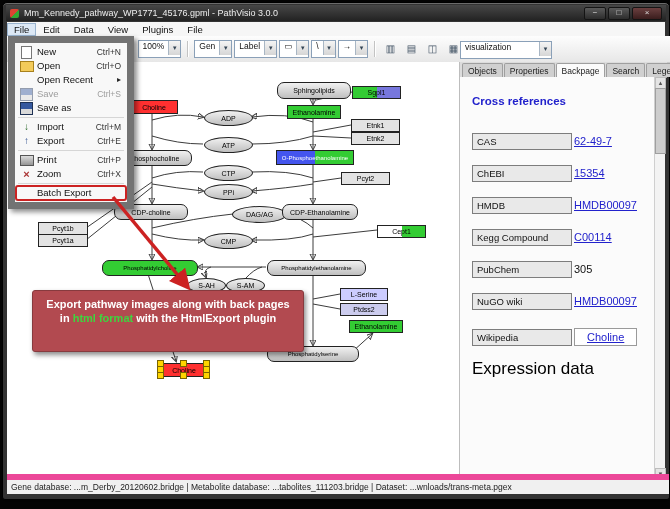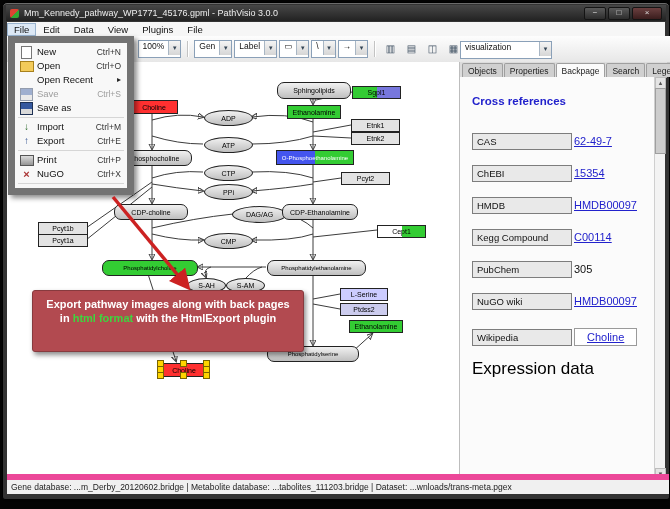"NuGO" span.fm-label { text: NuGO -> Zoom }
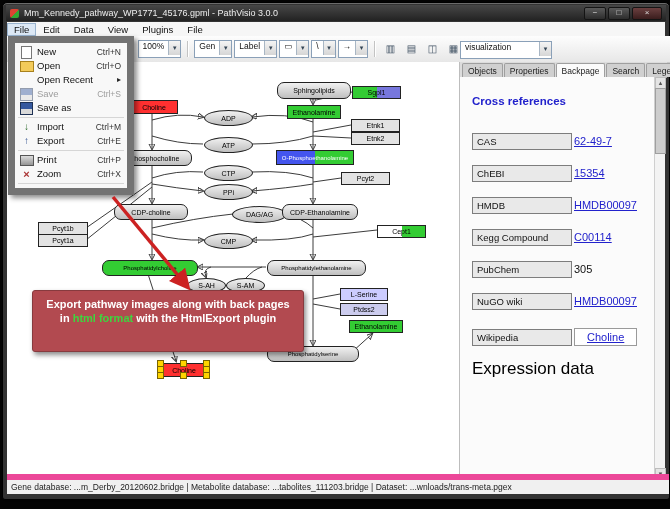"Batch Export" div.fm-item { html: none -> <div> <span>Batch Export</span> <span></span> </div> }
